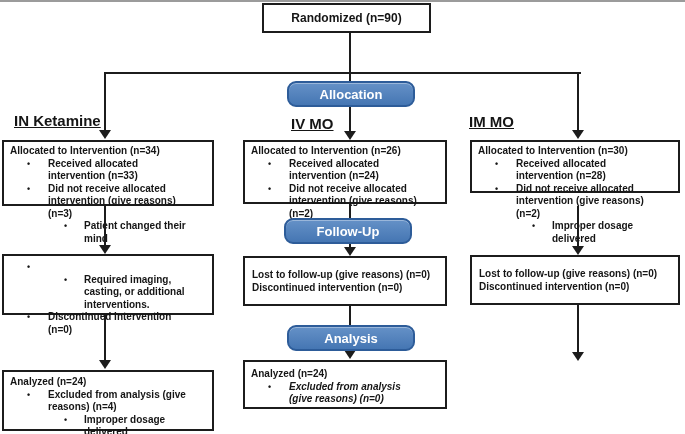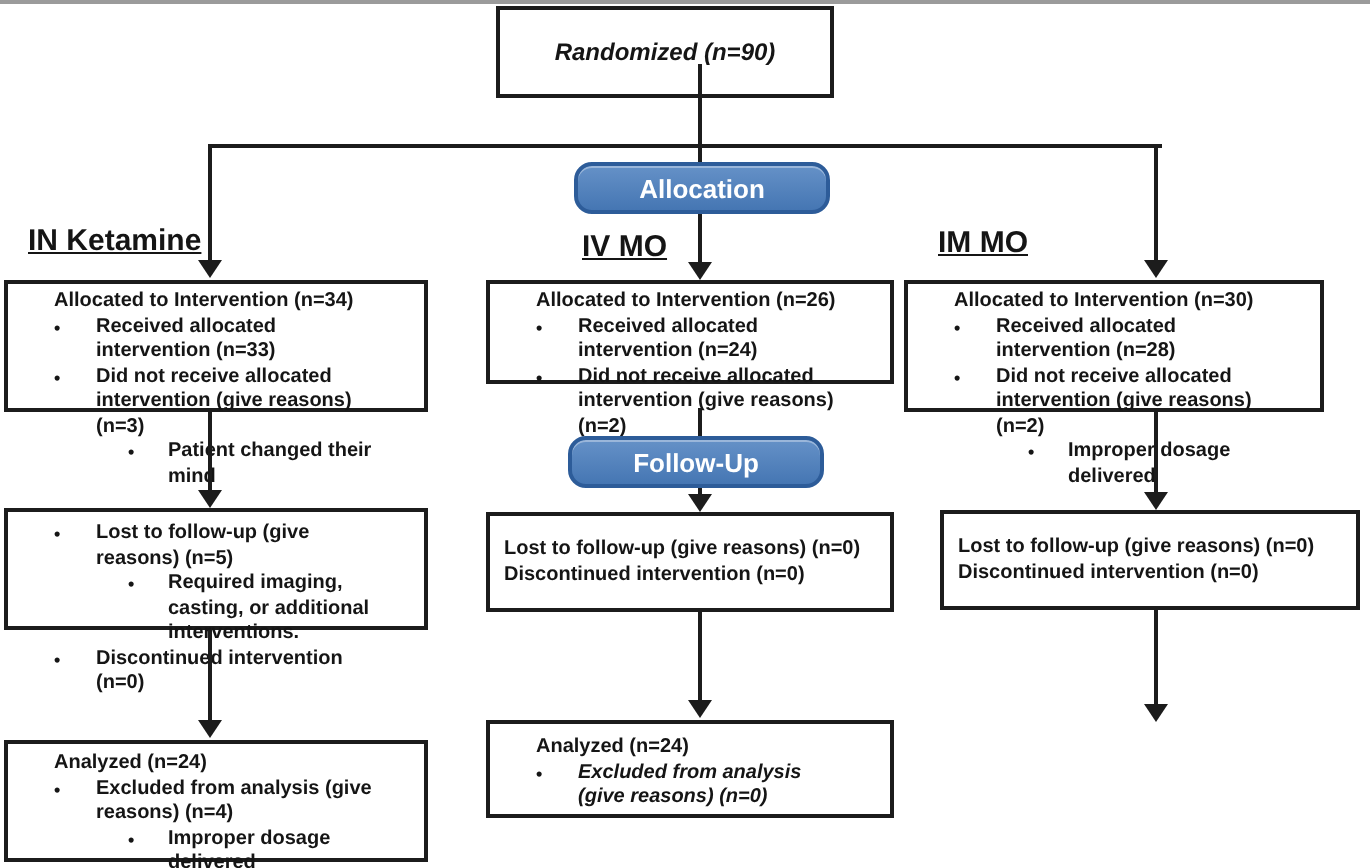"Randomized (n=90)" div.titlebox { font-style: italic -> none; height: 46px -> 30px; left: 248px -> 262px }
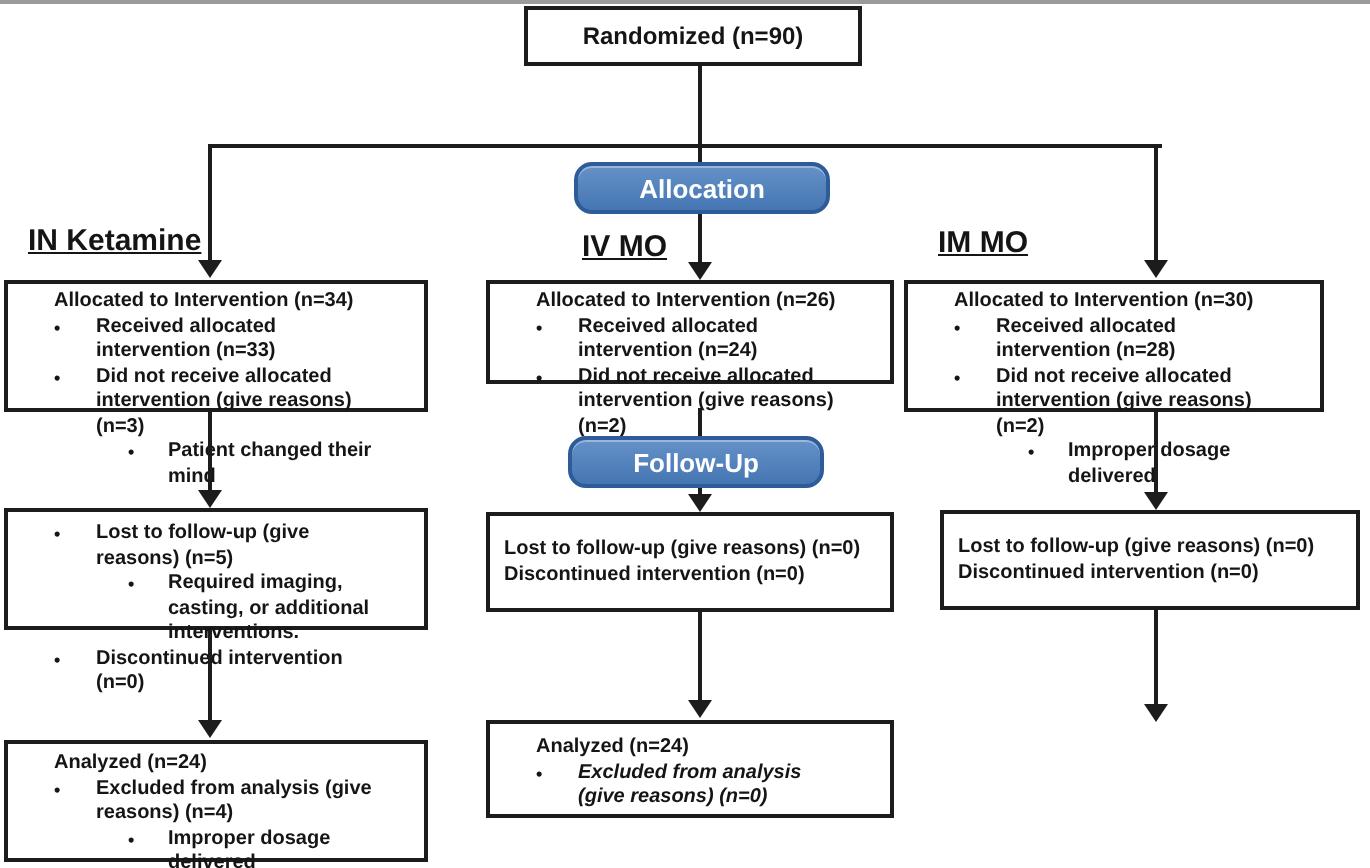"Allocated to Intervention (n=34)" .t0 { padding-left: 23px -> 6px }
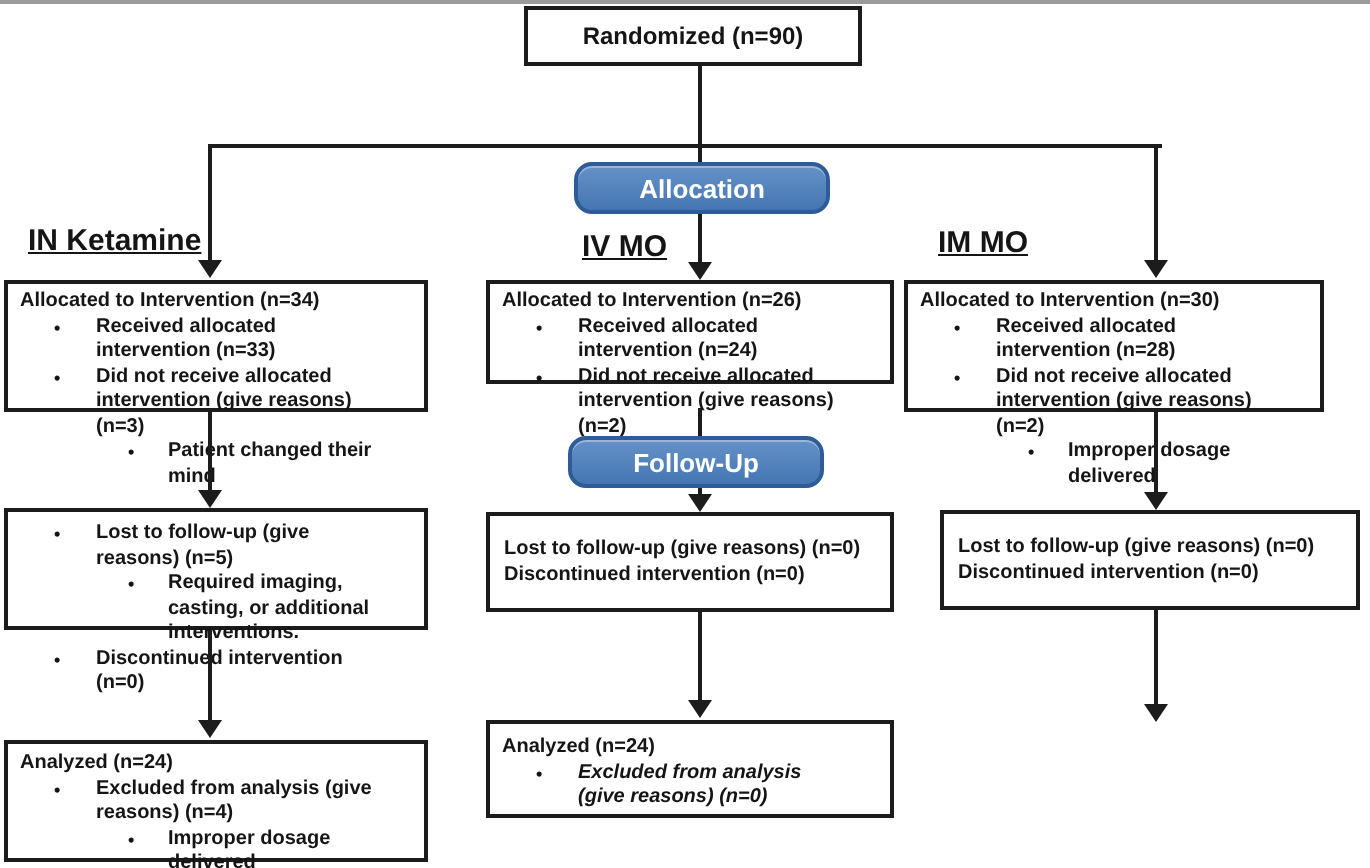"Allocated to Intervention (n=26)" div.box { height: 52px -> 64px }
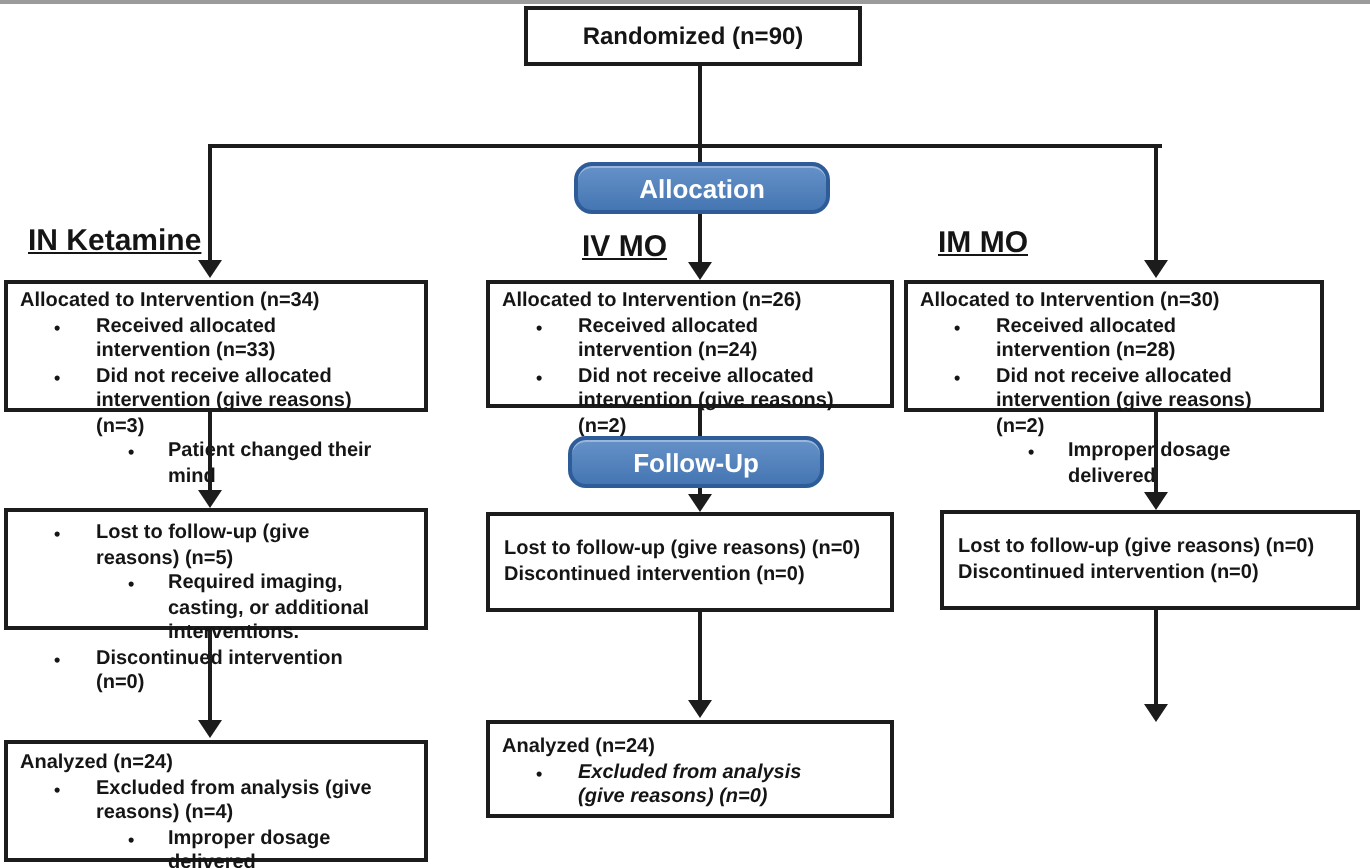"Allocated to Intervention (n=30)" div.box { height: 66px -> 53px; left: 452px -> 470px }
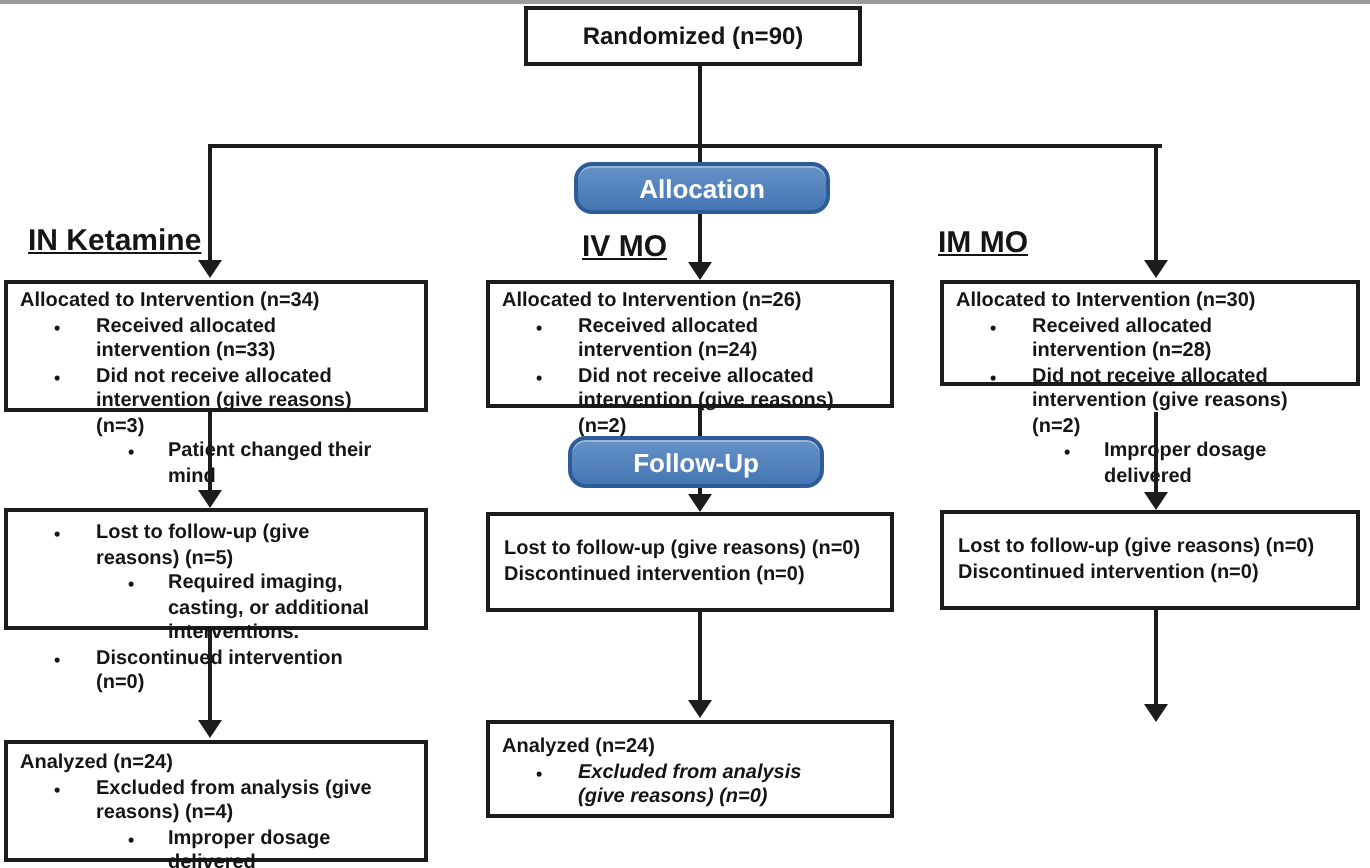"Lost to follow-up (give reasons) (n=5)" span.tx { html: <span>Lost to follow-up (give reasons) (n=5)</span> -> none }
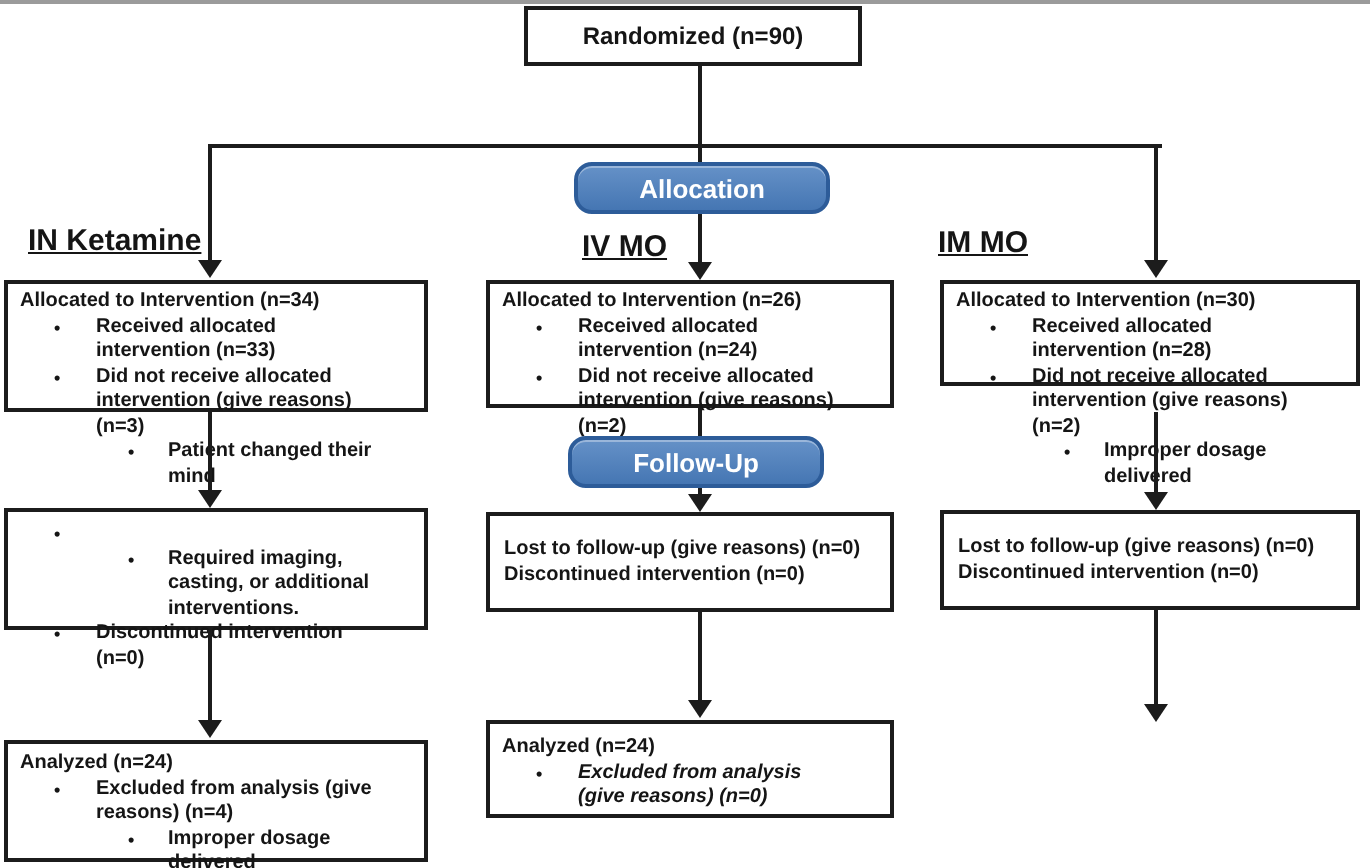"Analysis" div.banner { html: none -> <div> <span>Analysis</span> </div> }
